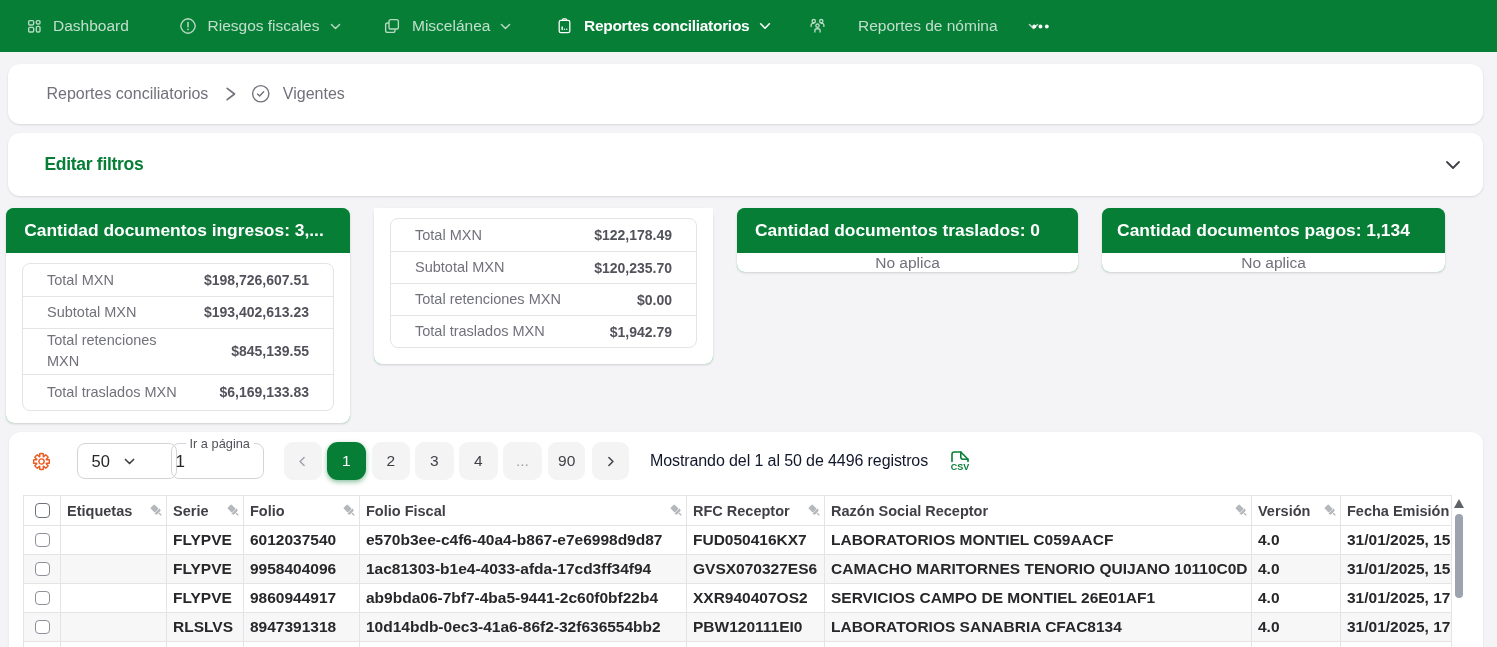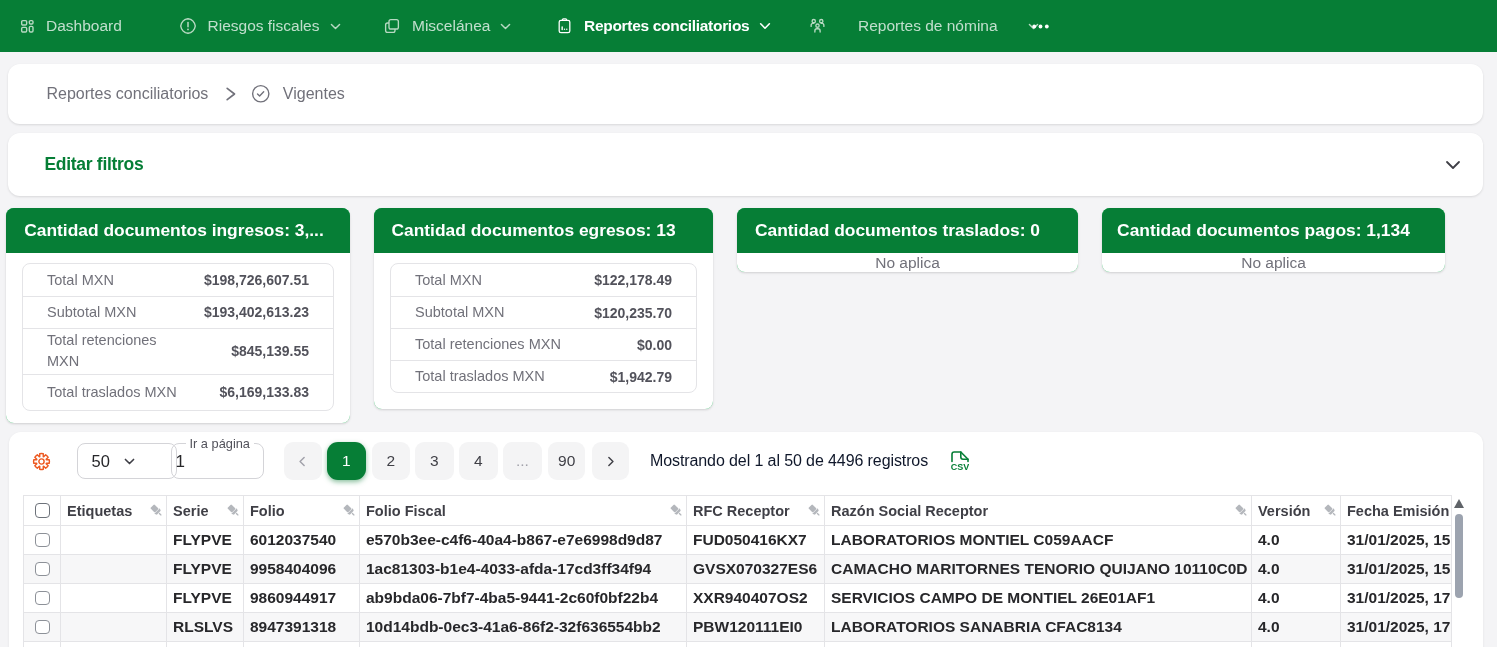"Dashboard" div.navitem { left: 19px -> 26px }
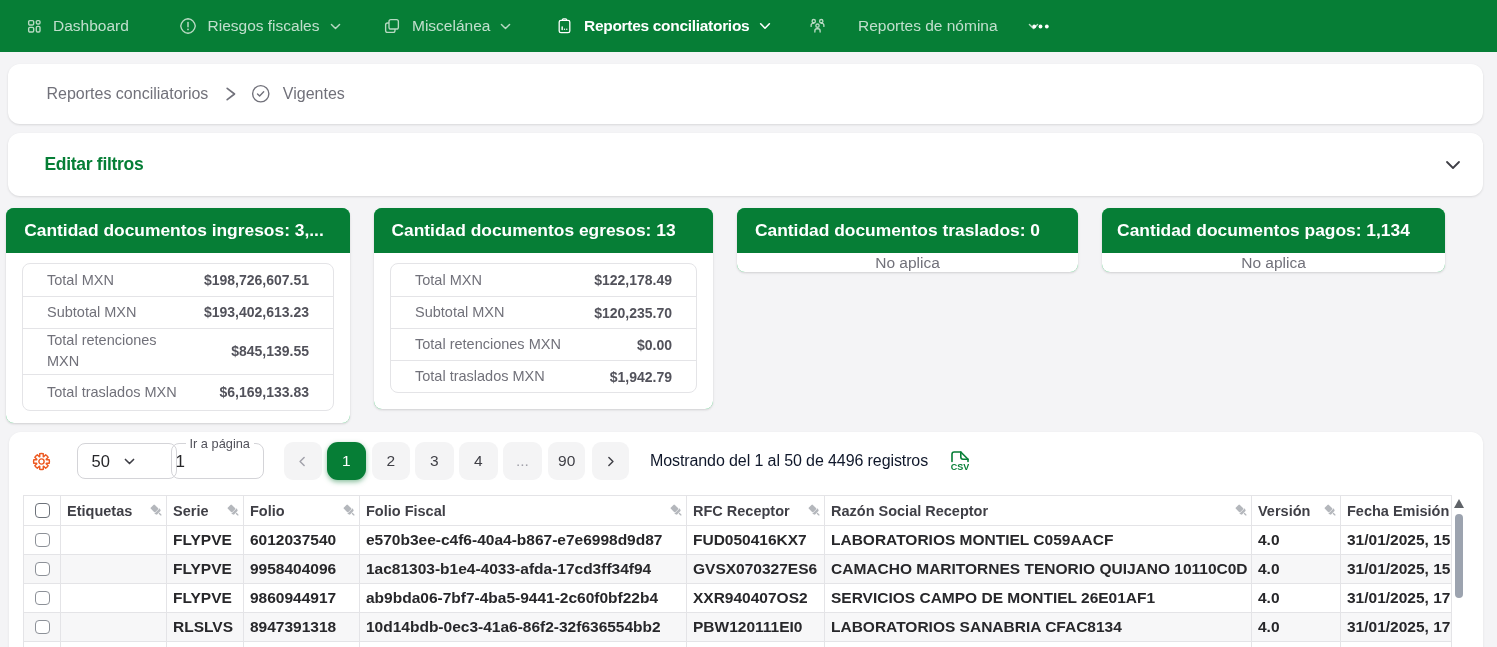"Cantidad documentos egresos: 13" div.hd { html: <div>Cantidad documentos egresos: 13</div> -> none }
